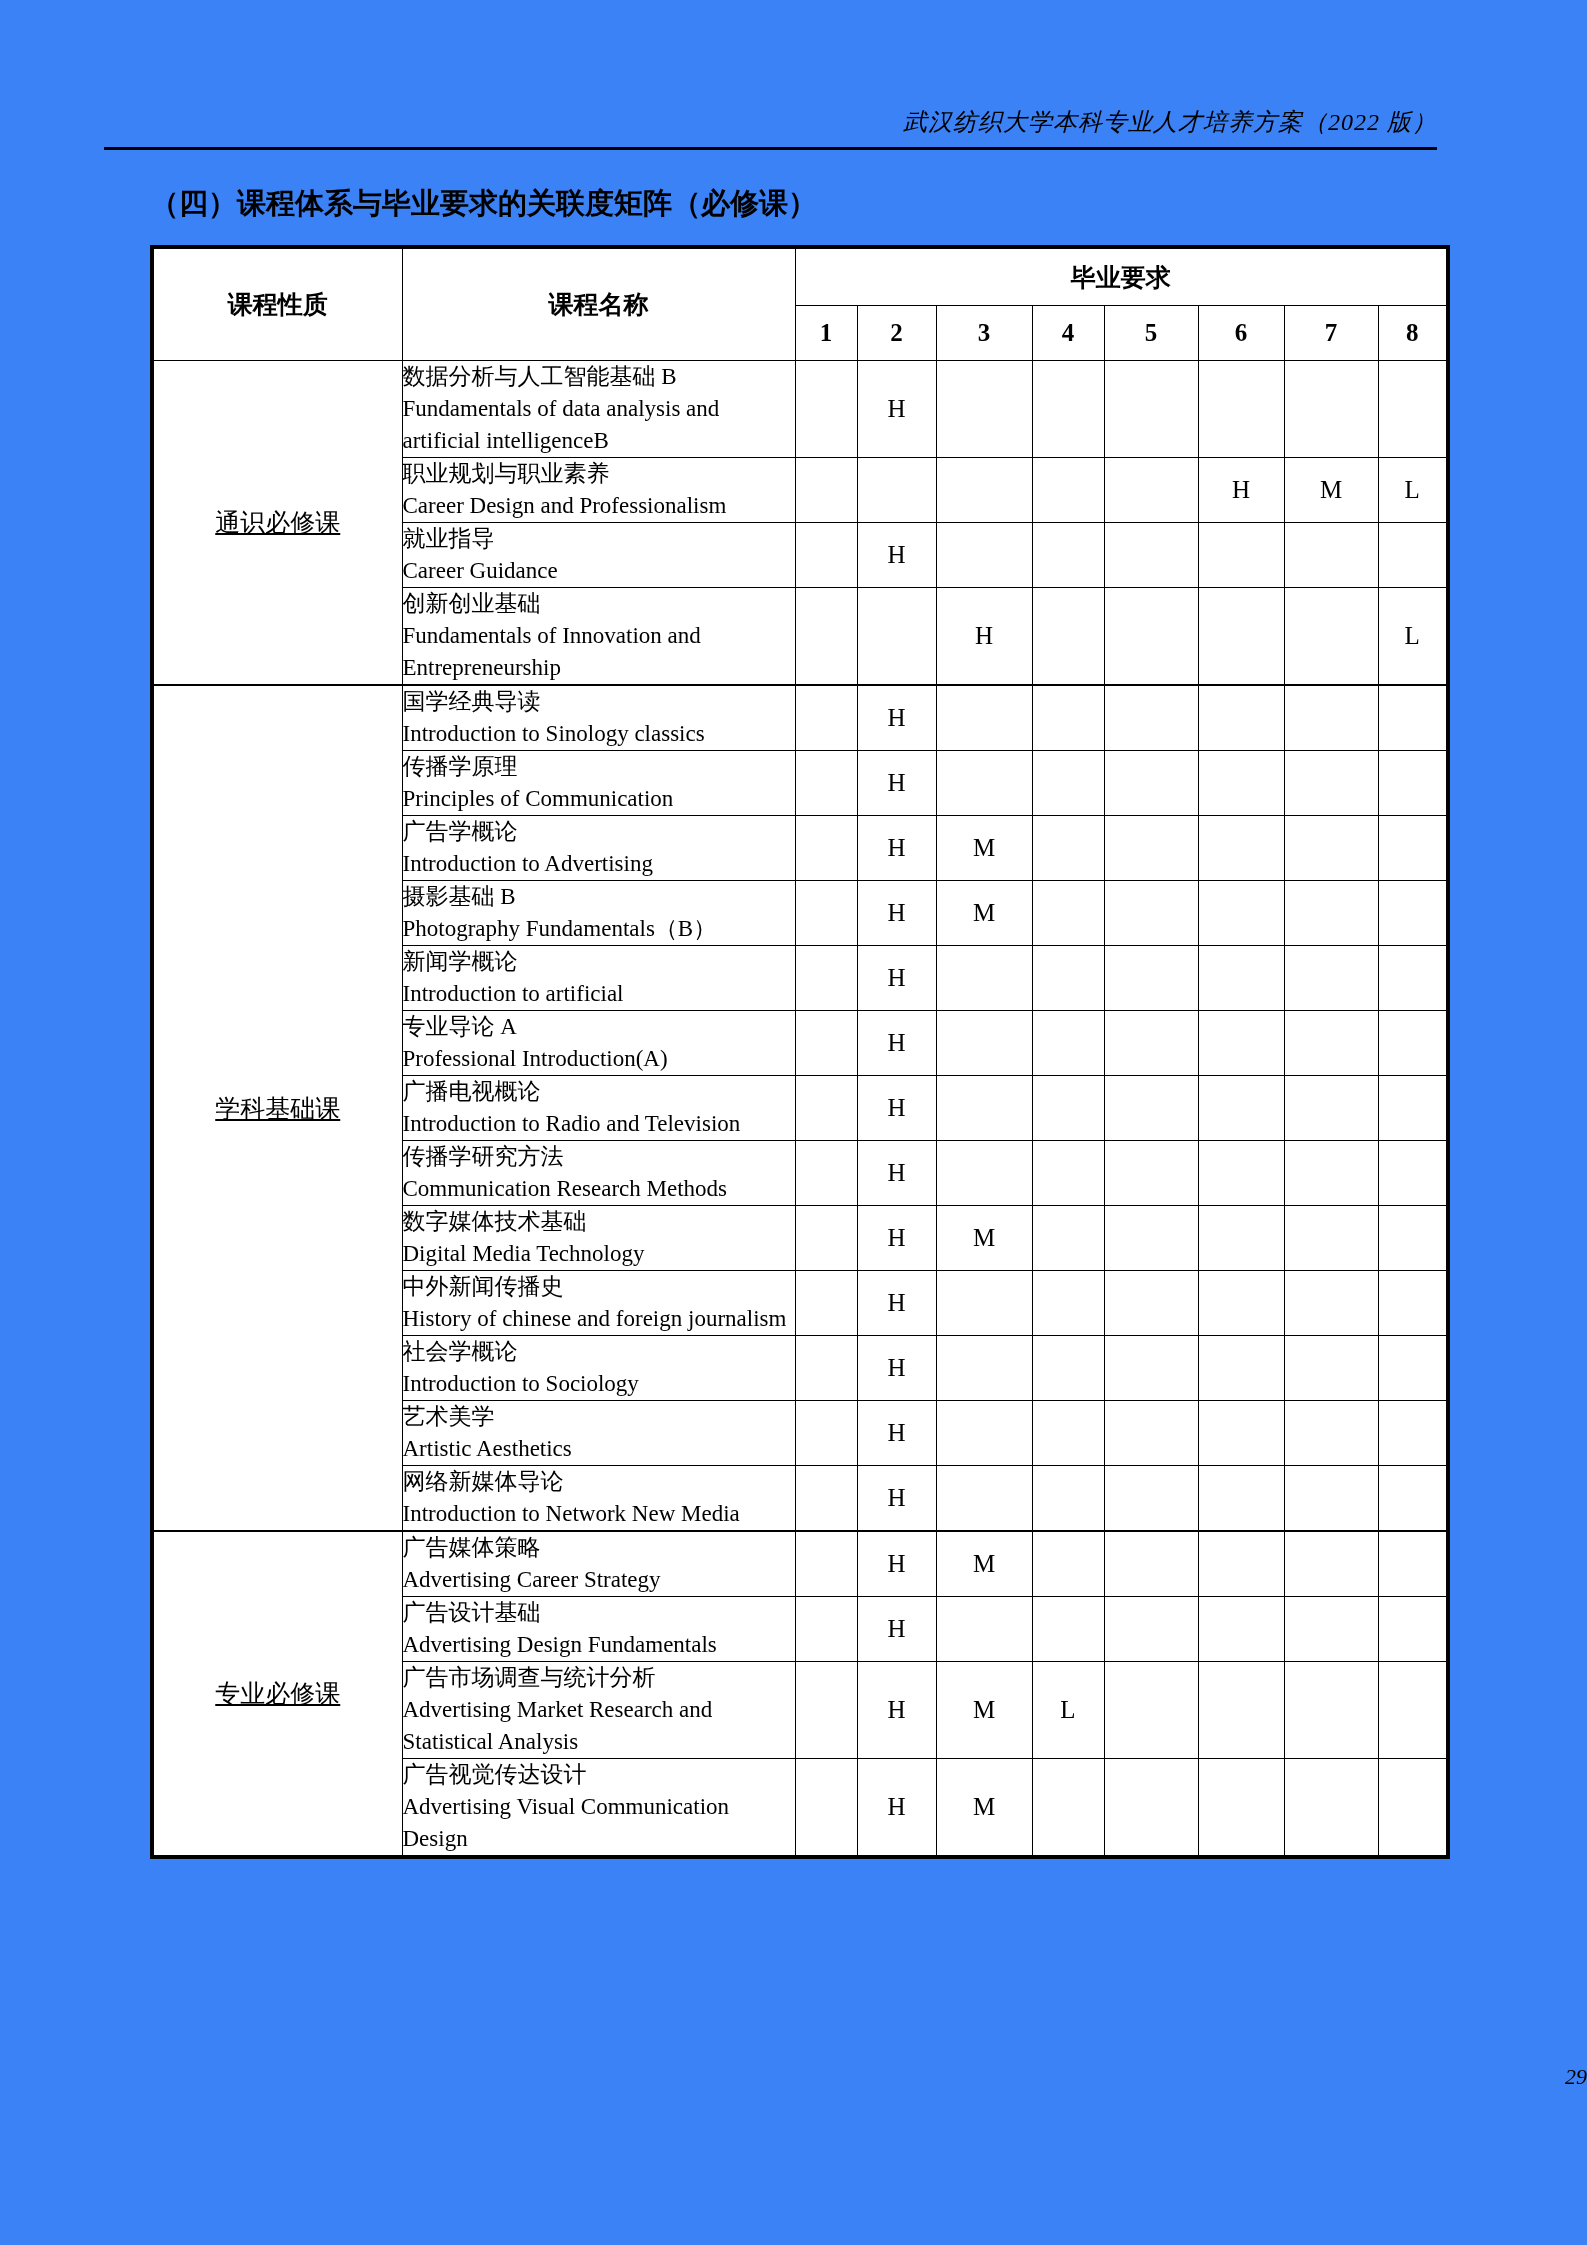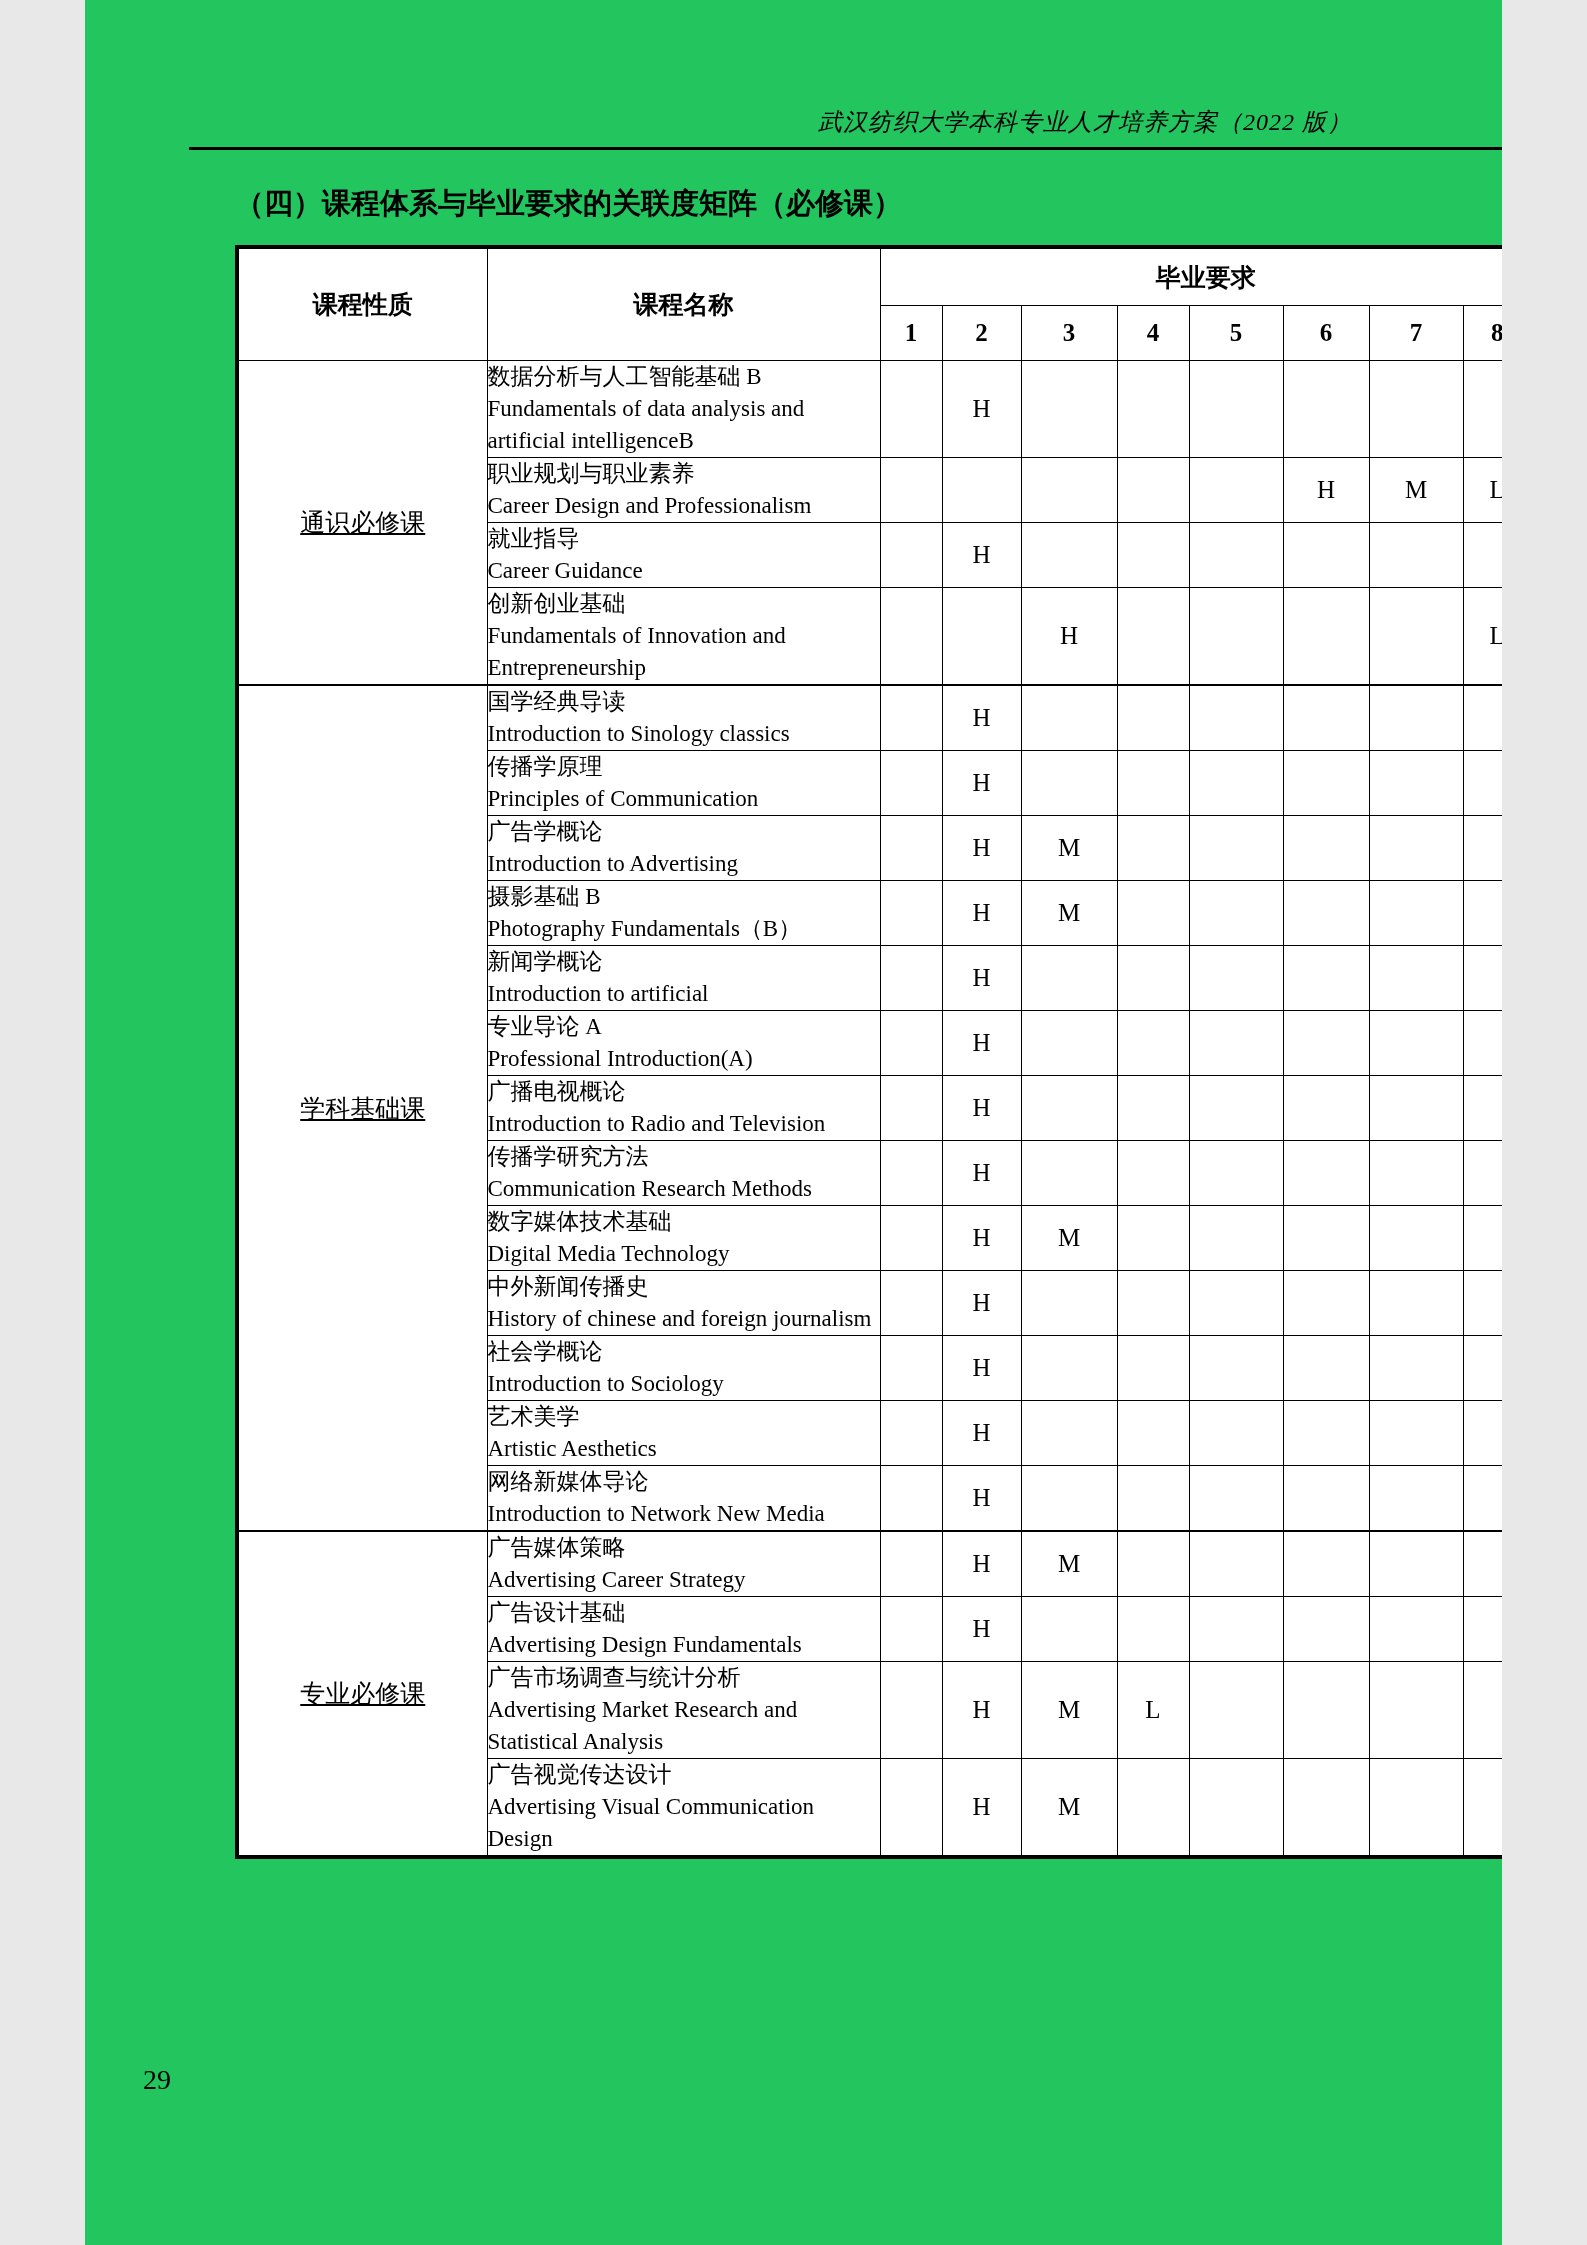"武汉纺织大学本科专业人才培养方案（2022 版）" .page { background: #22c55e -> #3b82f6; width: 1417px -> 1587px }
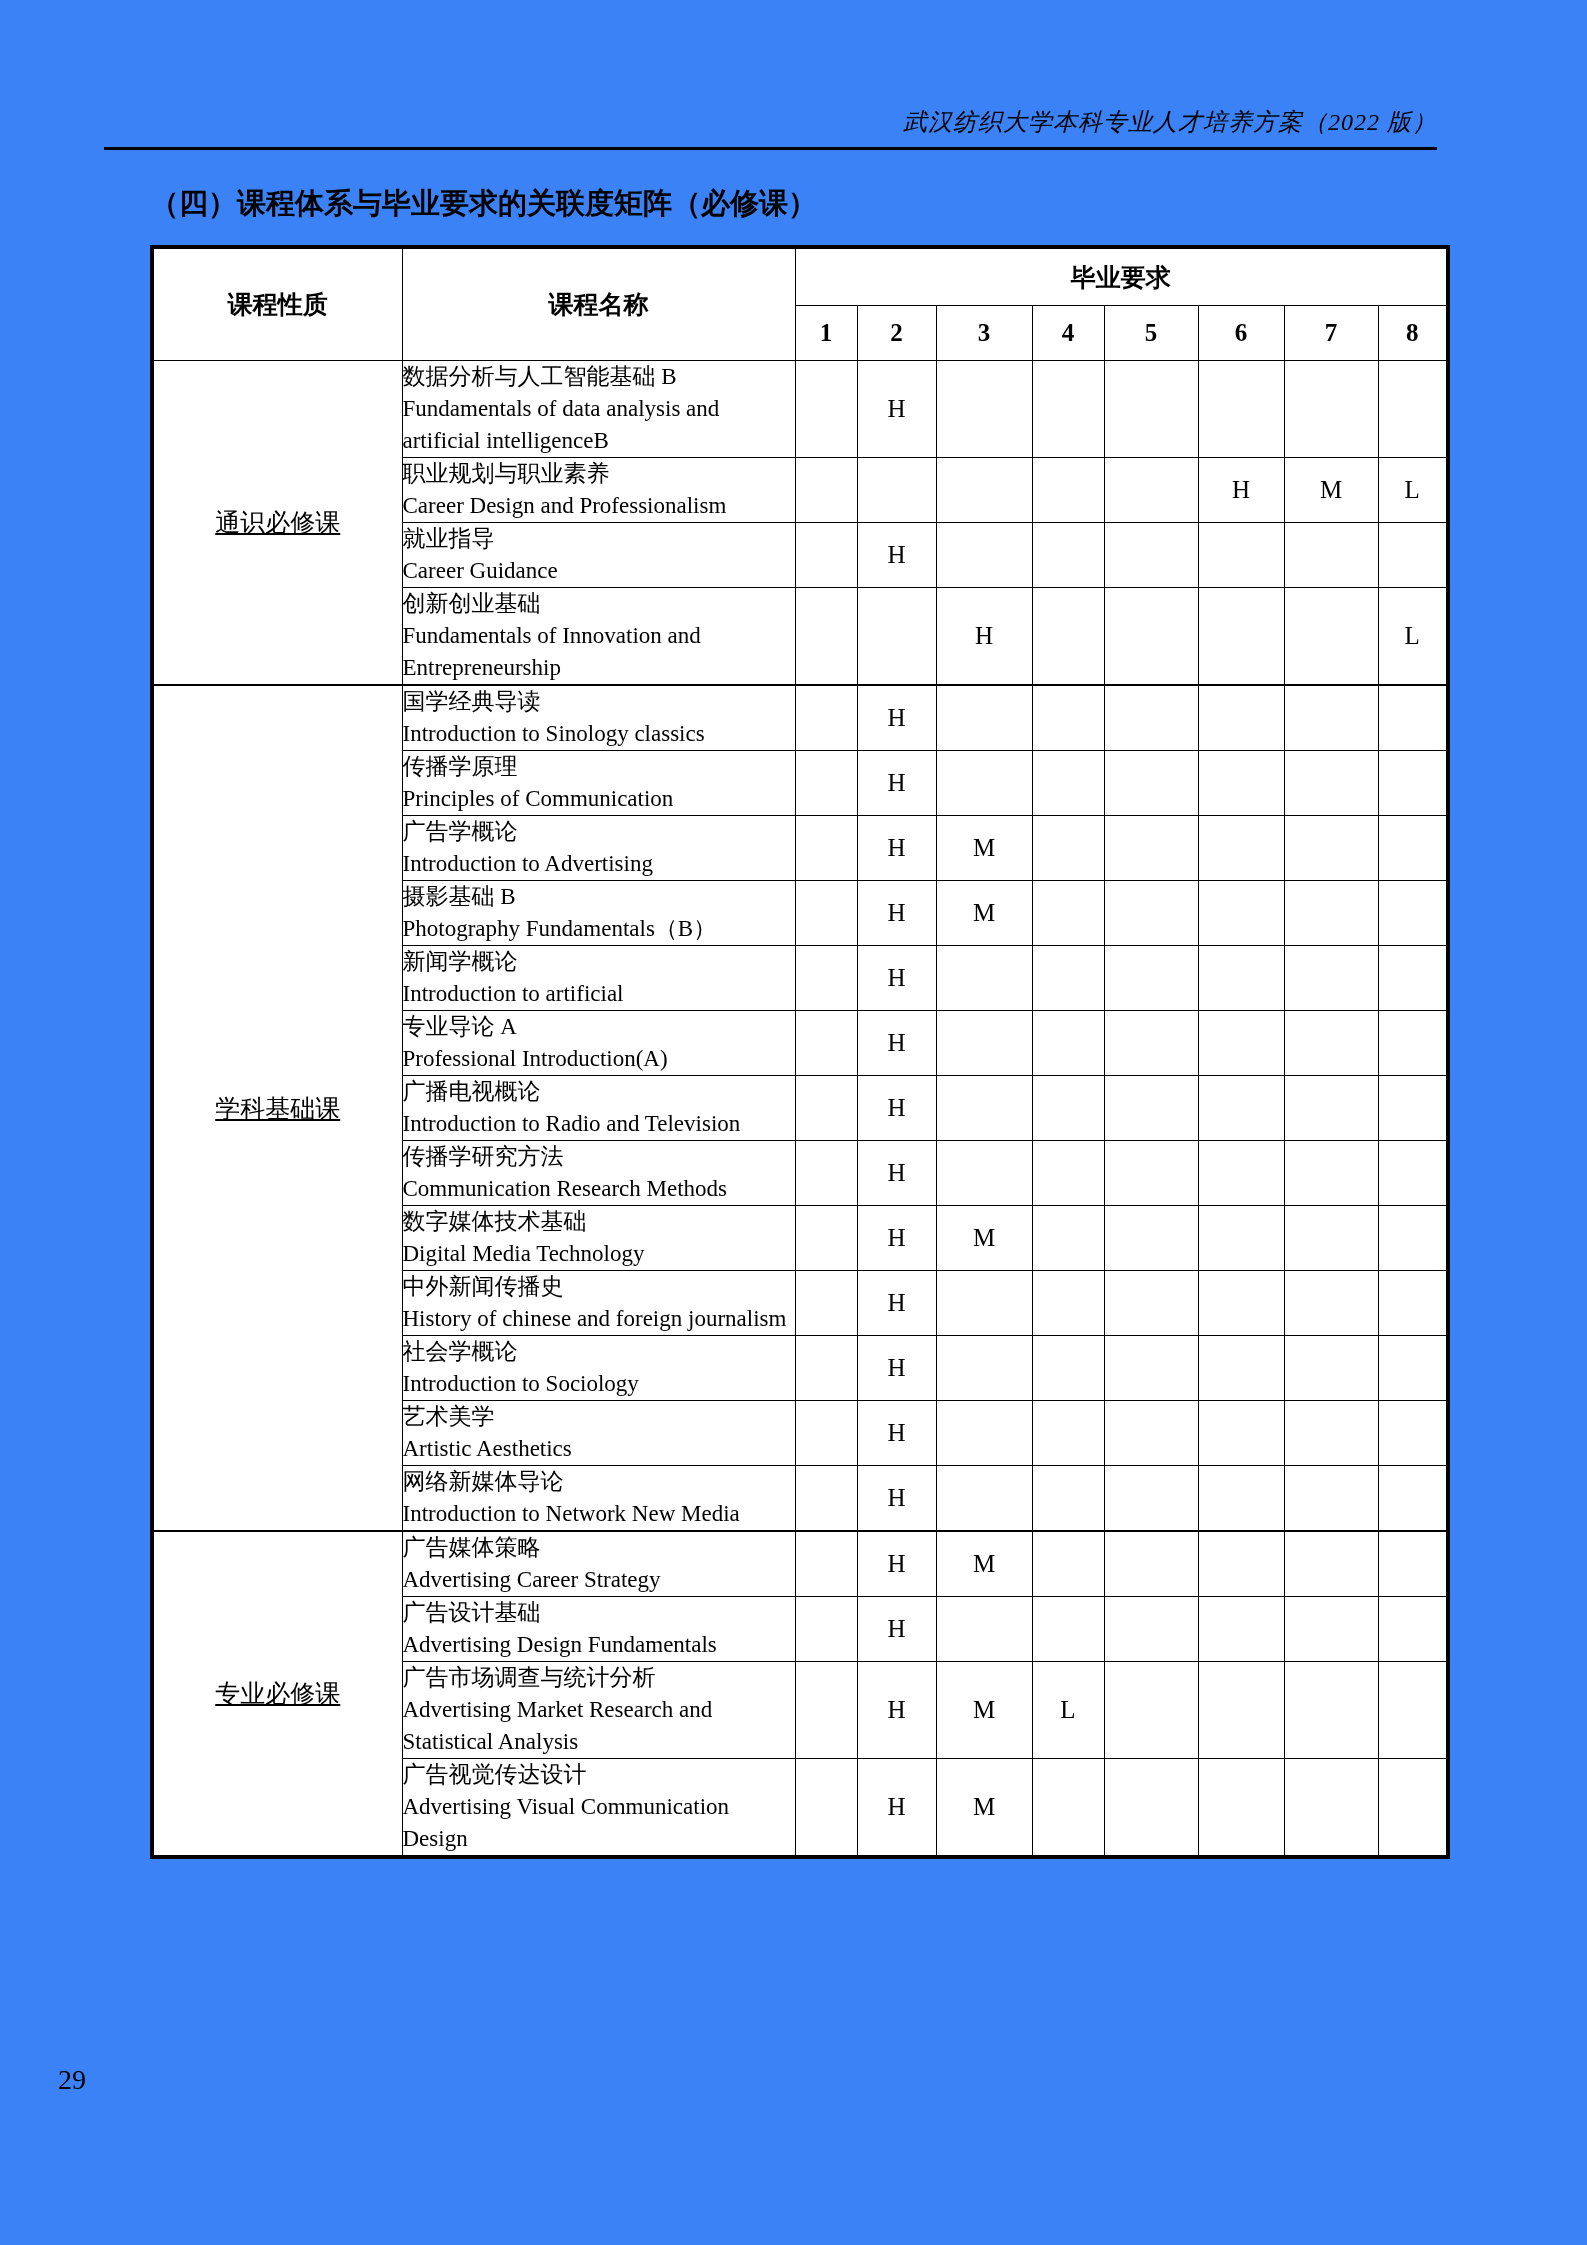"29" .page-number { font-size: 28px -> 22px; font-style: none -> italic; text-align: left -> right }
